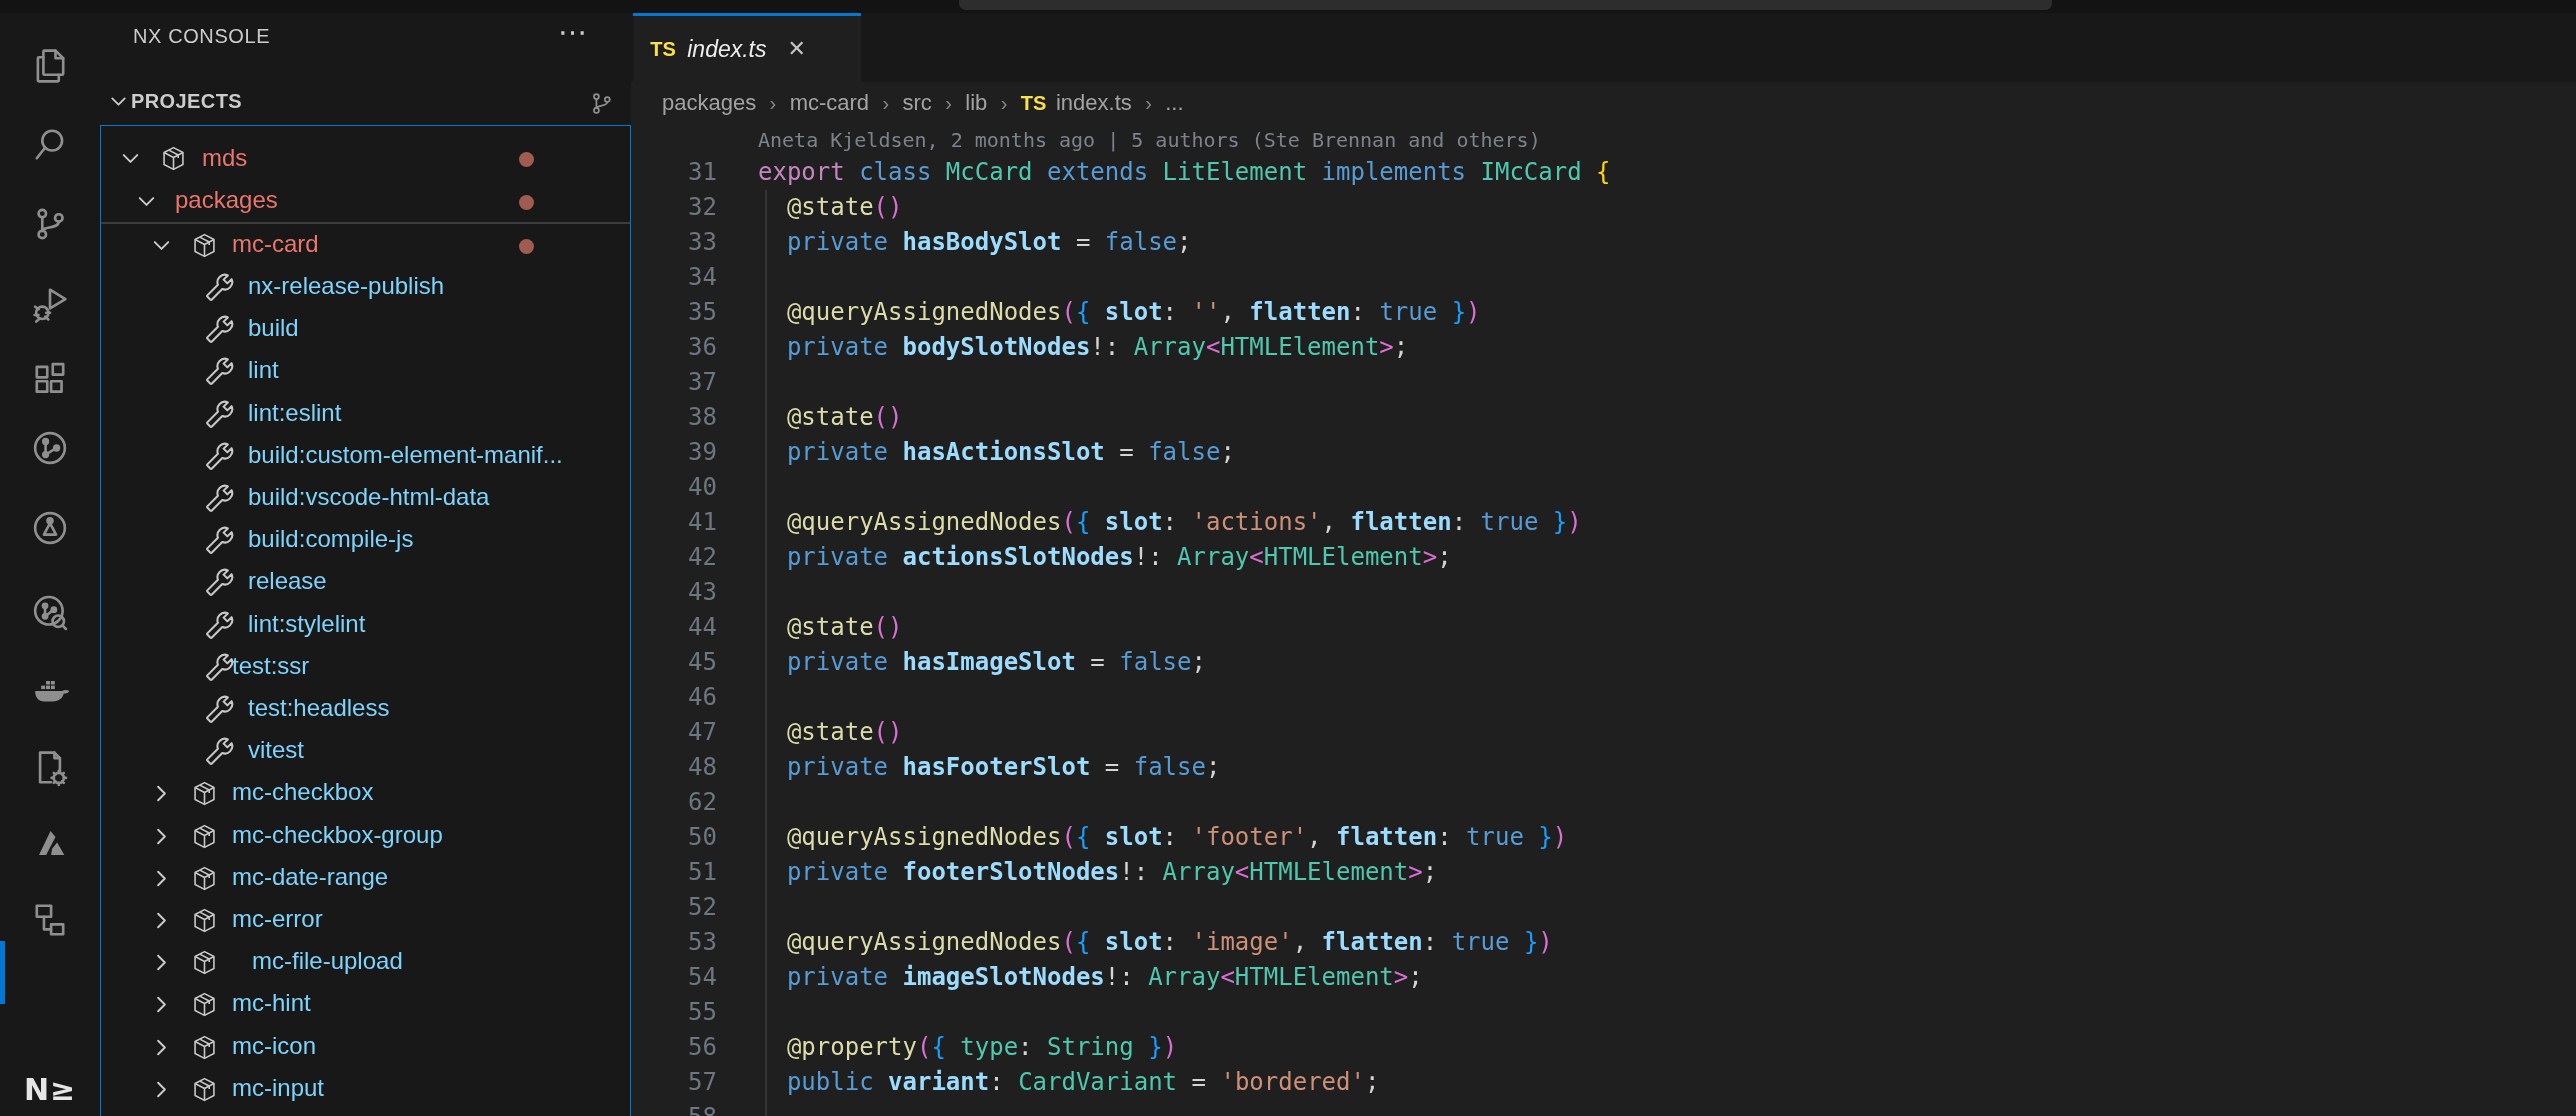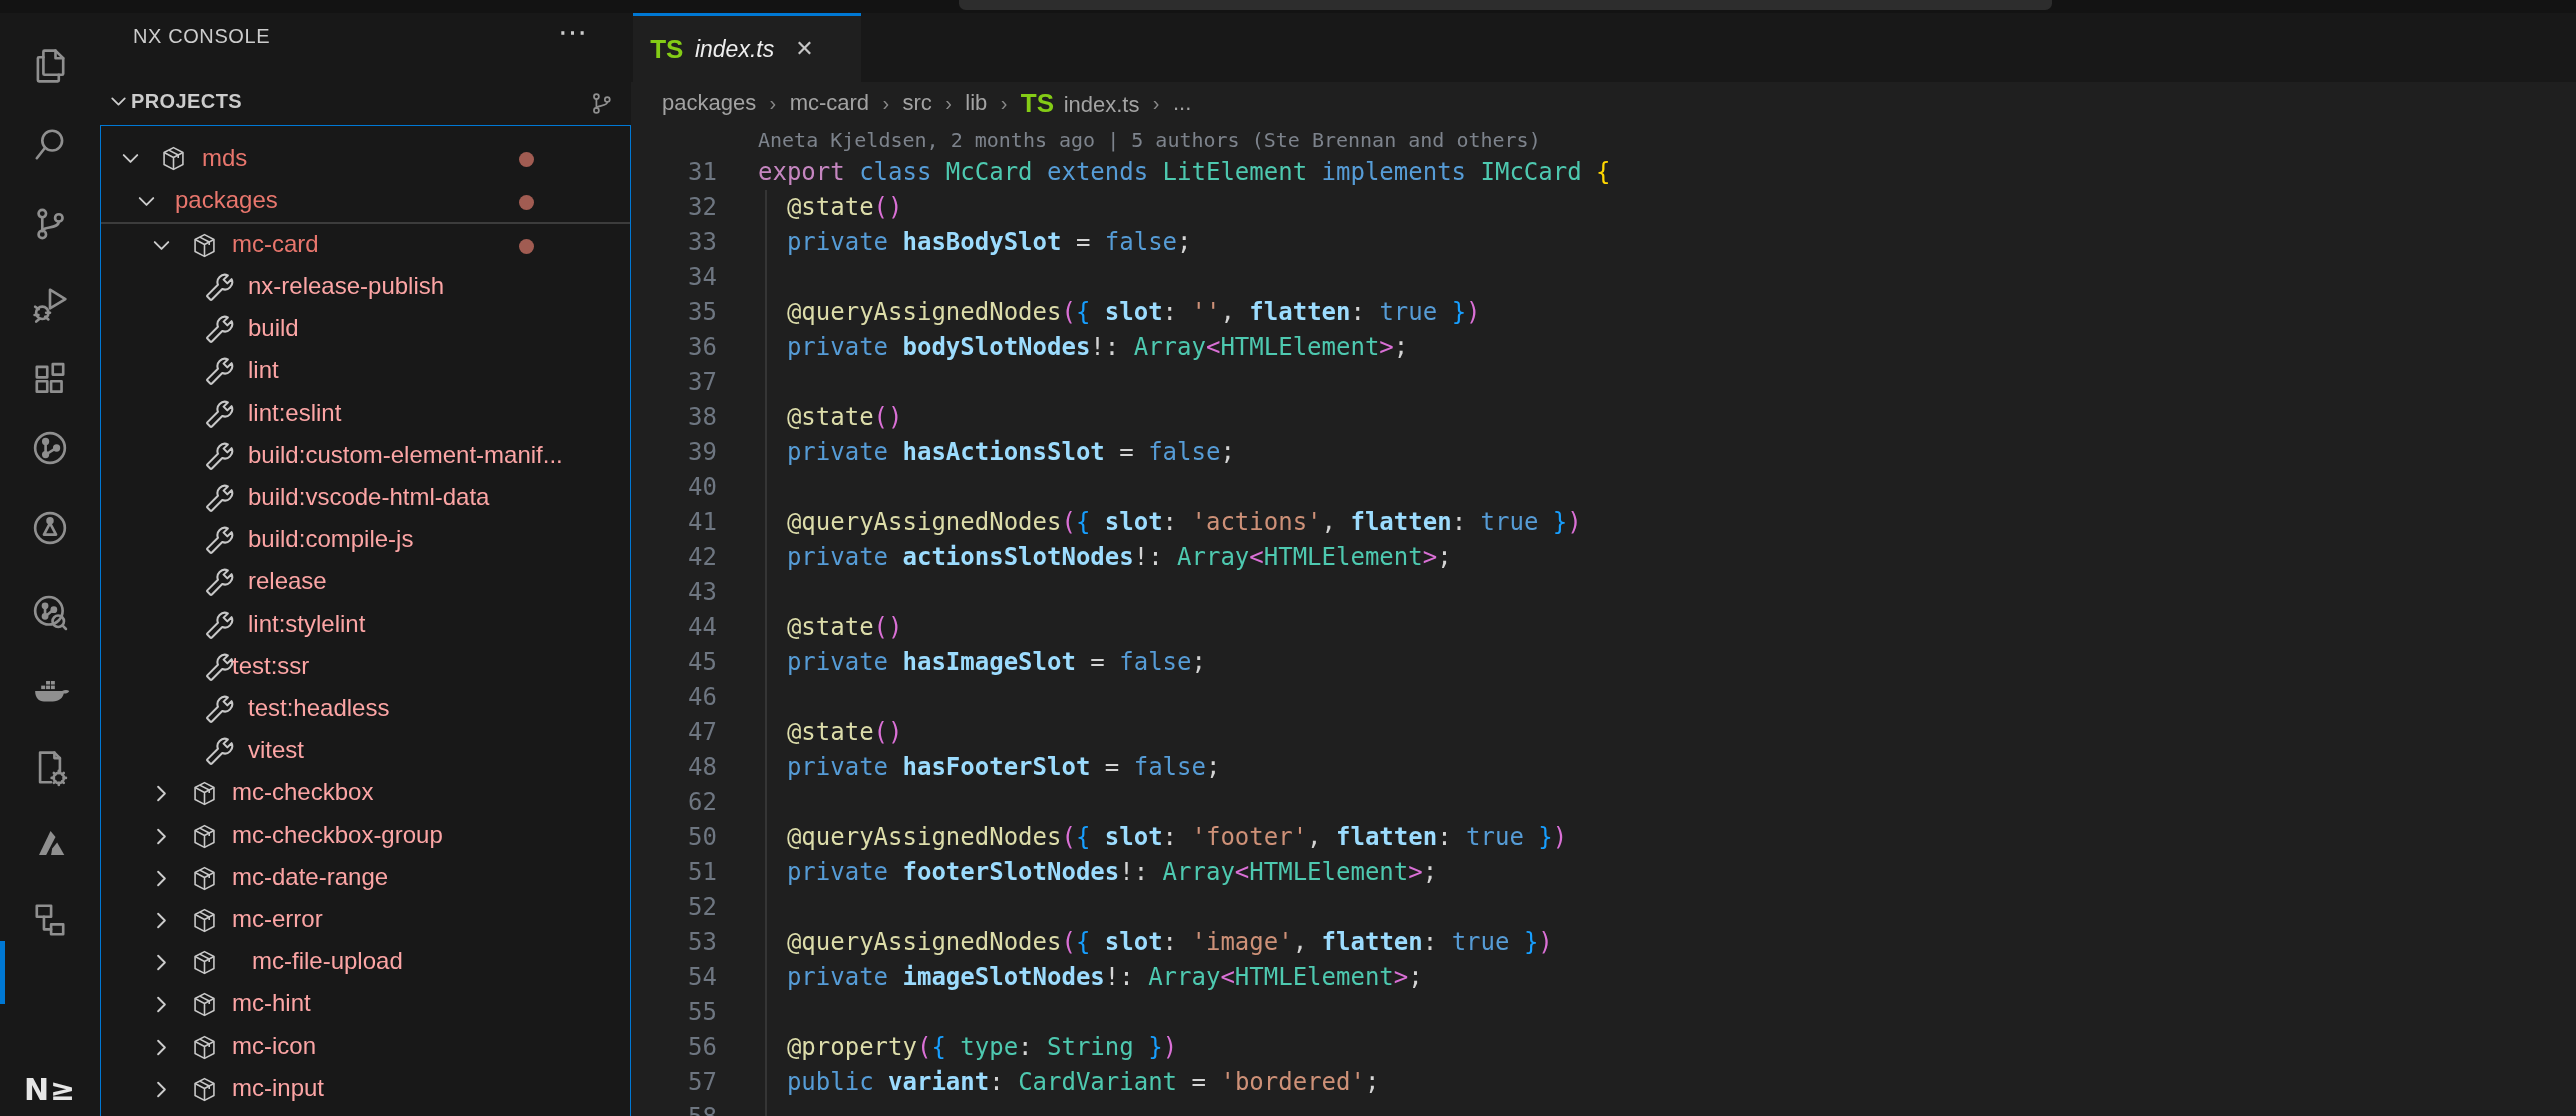"TS" .ts-badge { color: #84cc16 -> #fde047; font-size: 26px -> 20px }
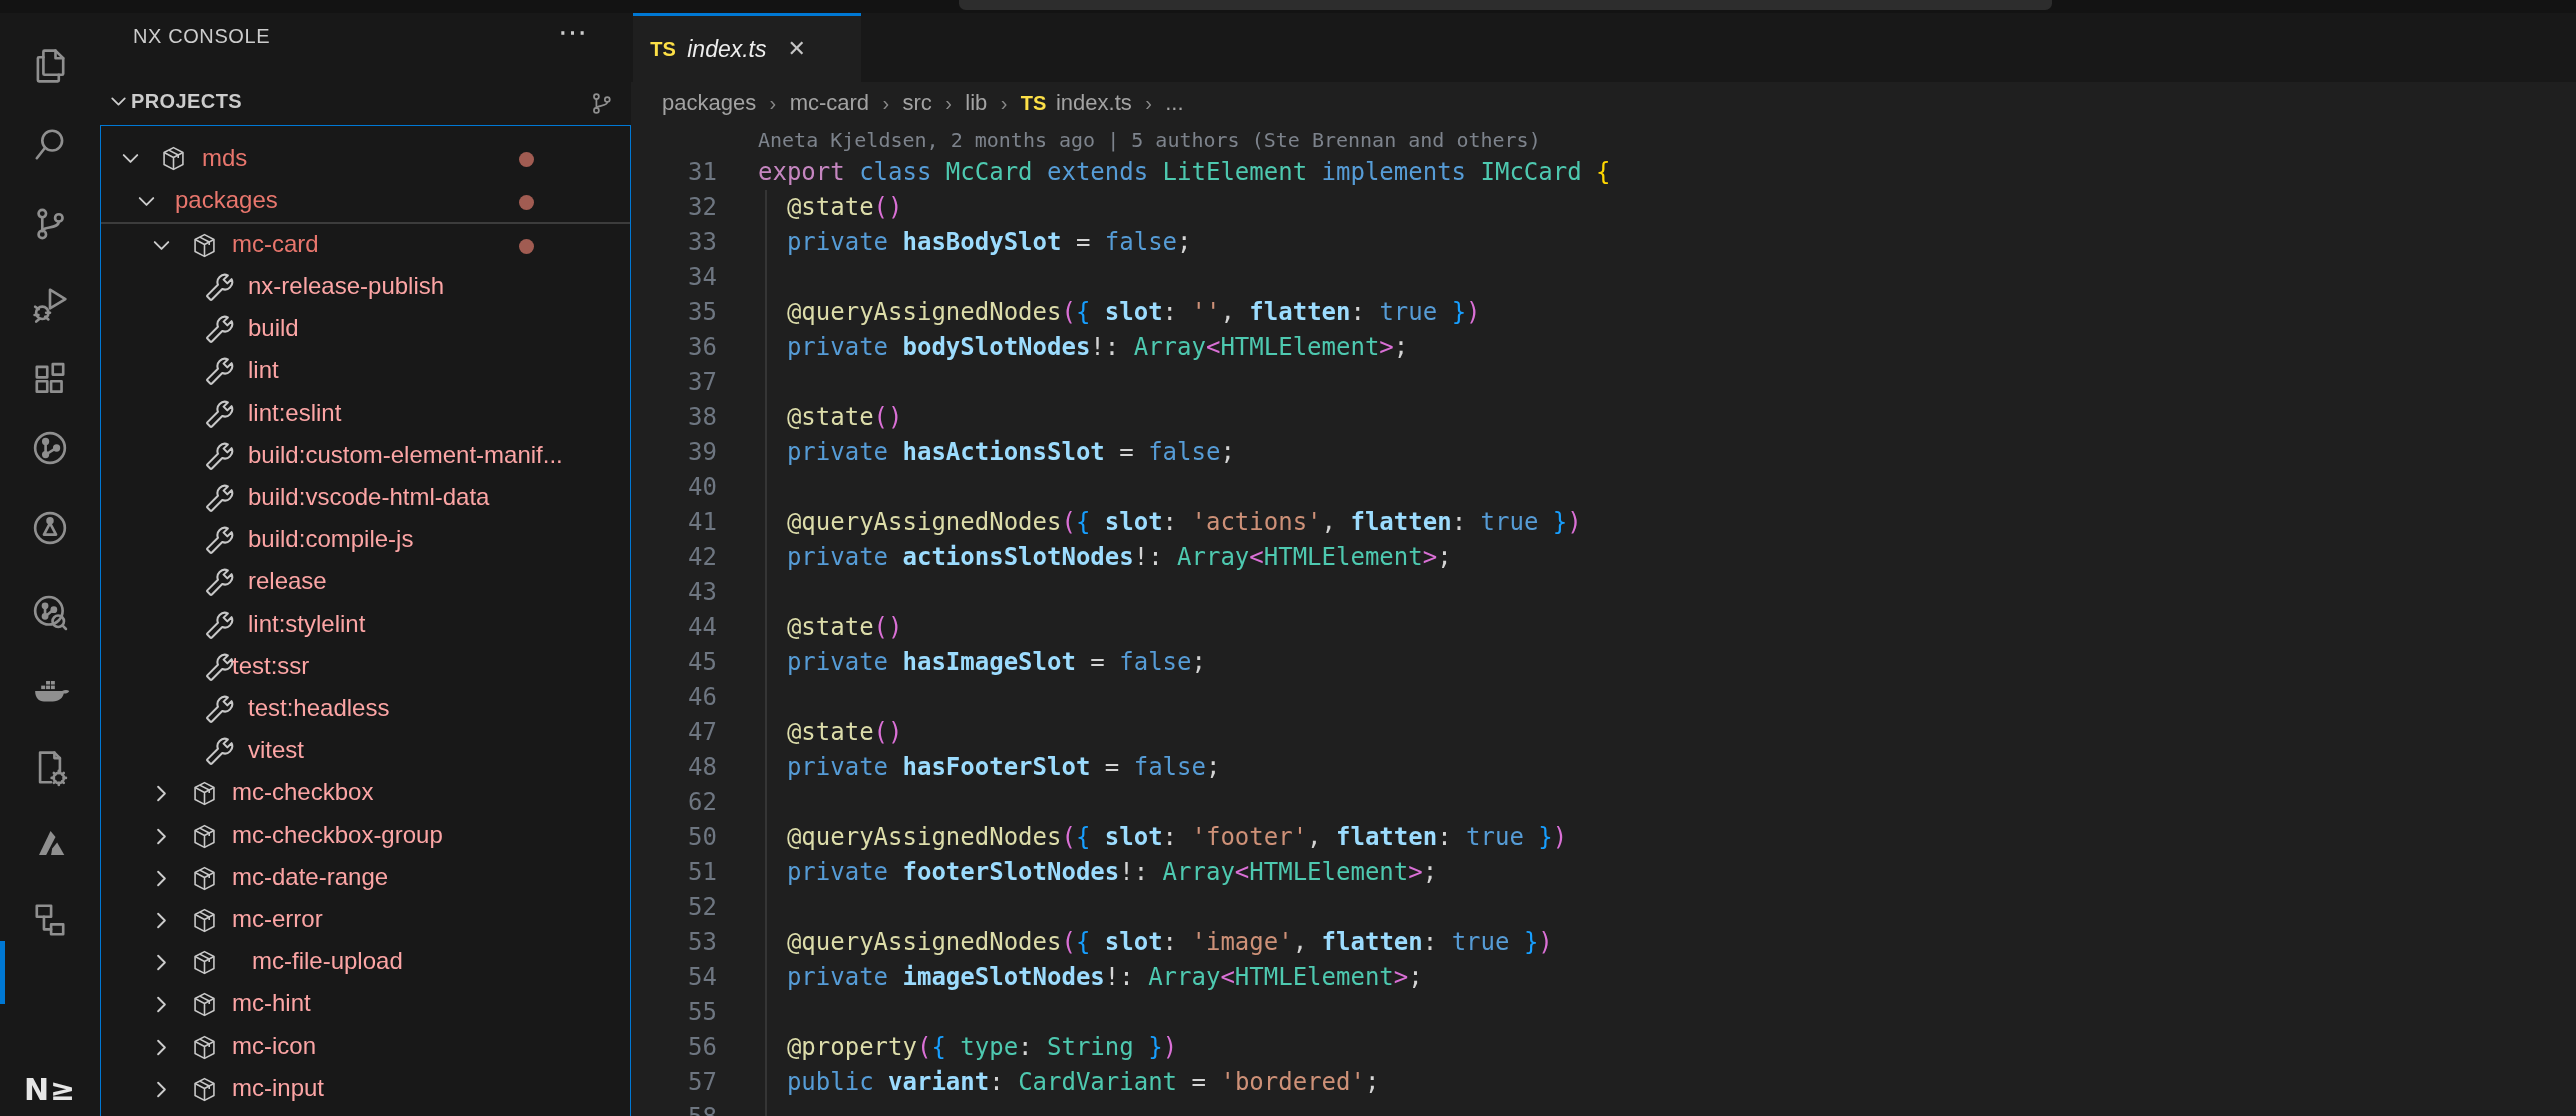"nx-release-publish" .tree-label { color: #fca5a5 -> #7dd3fc }
